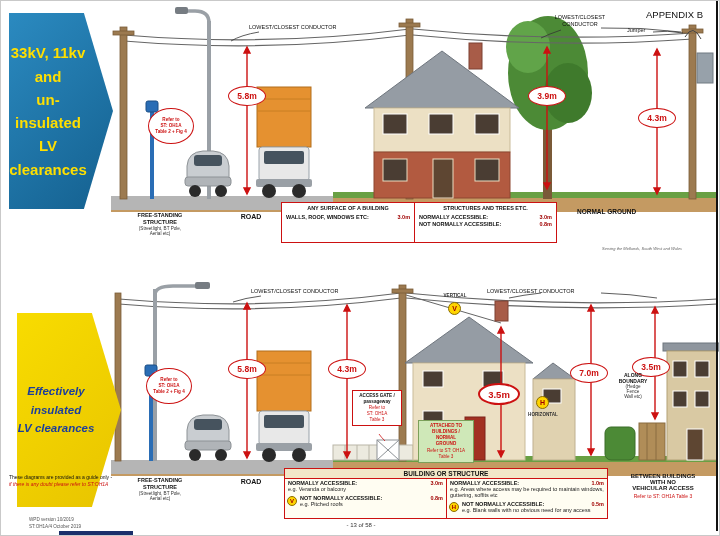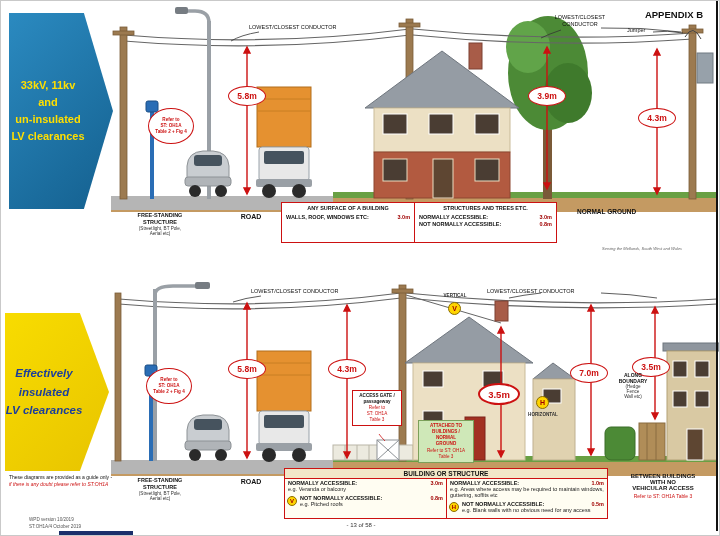"APPENDIX B" div.abs { font-weight: bold -> normal }
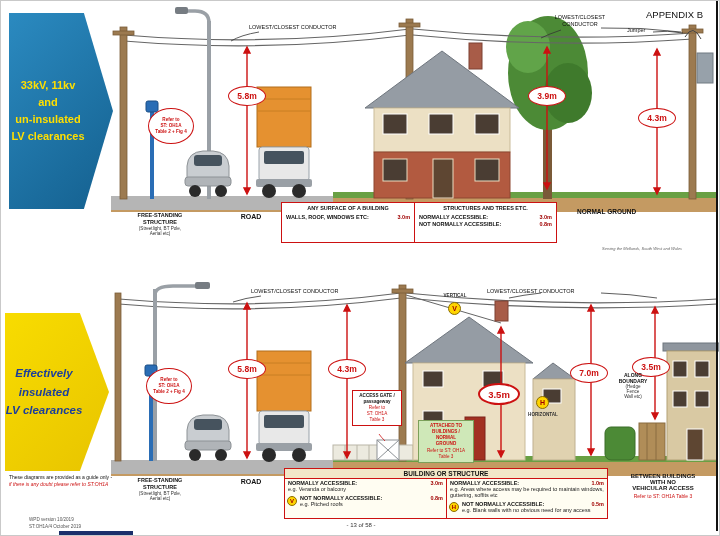"33kV, 11kv" .chevron-top .chevron-label { font-size: 11px -> 15px }
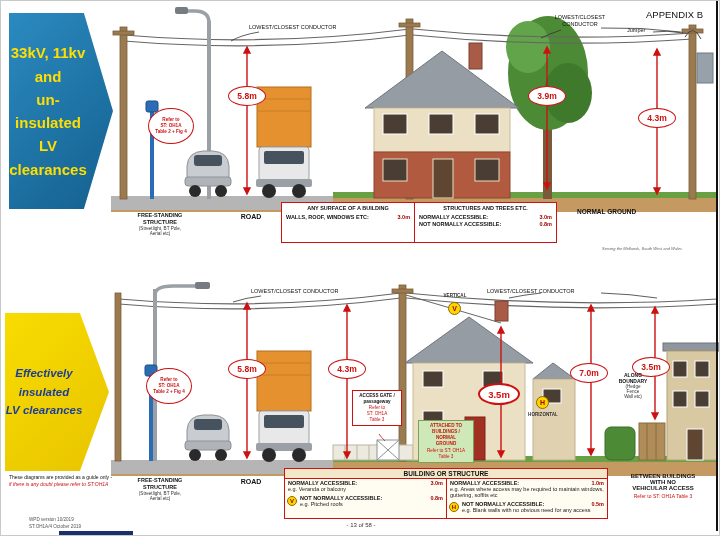"Effectively" div.chevron { height: 158px -> 194px; left: 4px -> 16px }
